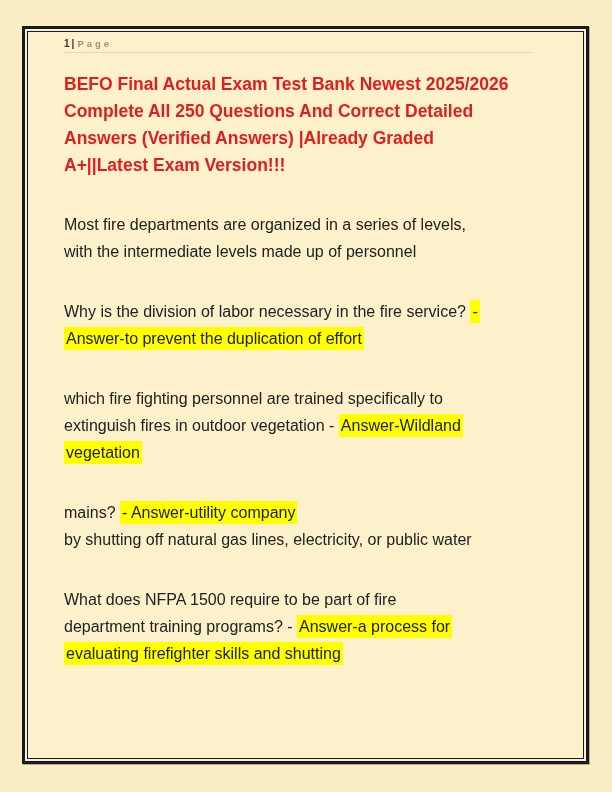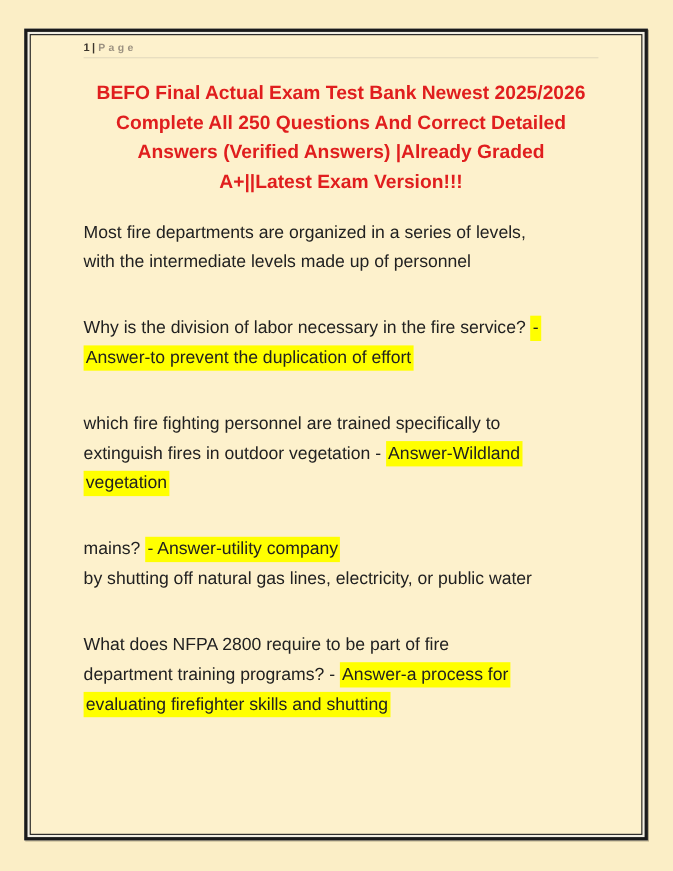"1 | Page" .content { padding: 5px 0 0 48px -> 5px 0 0 36px }
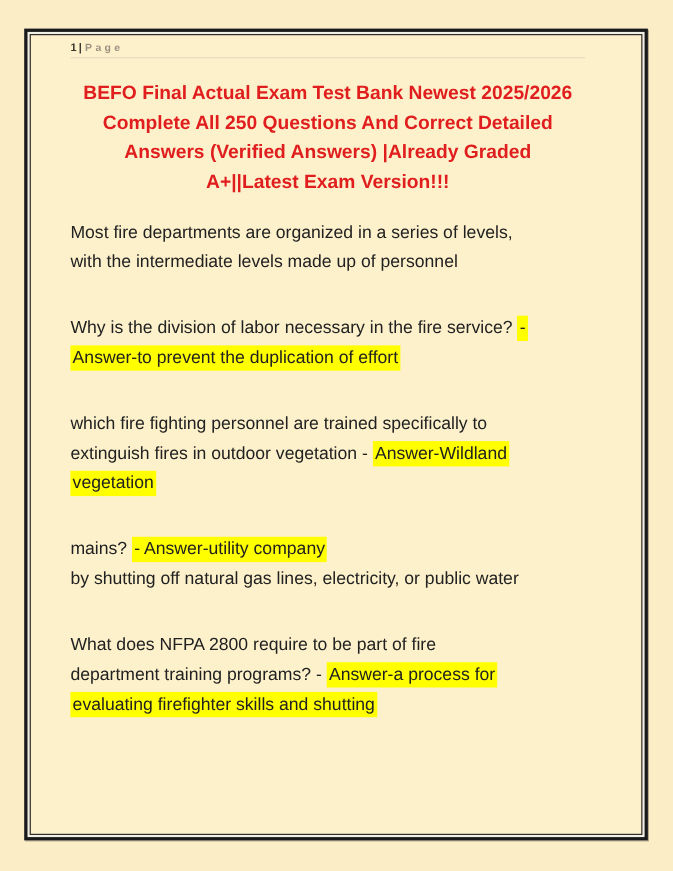"BEFO Final Actual Exam Test" .doc-title { text-align: center -> left }
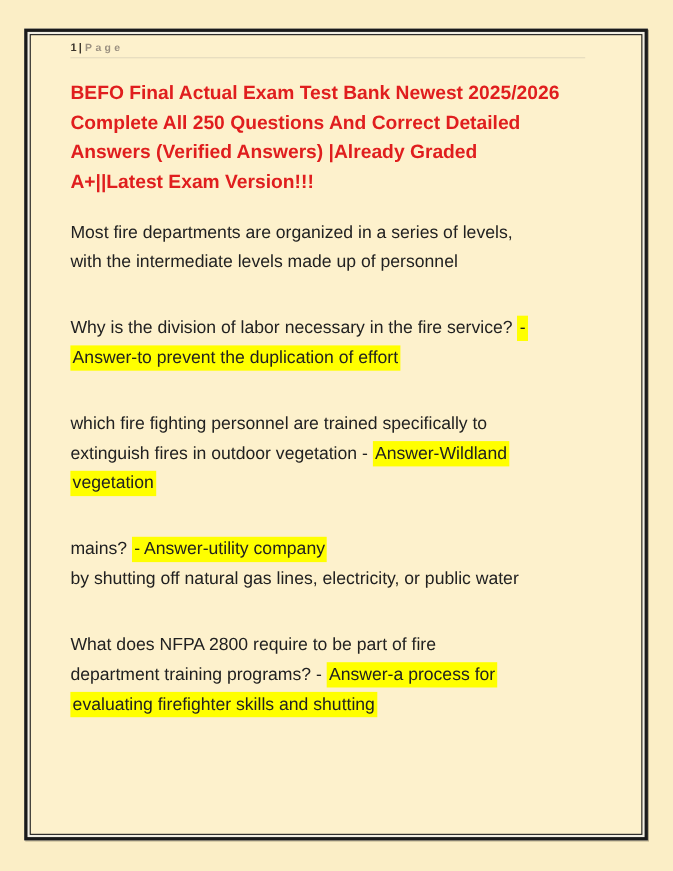"Most fire departments are organized" .qa-list { margin-top: 19px -> 32px }
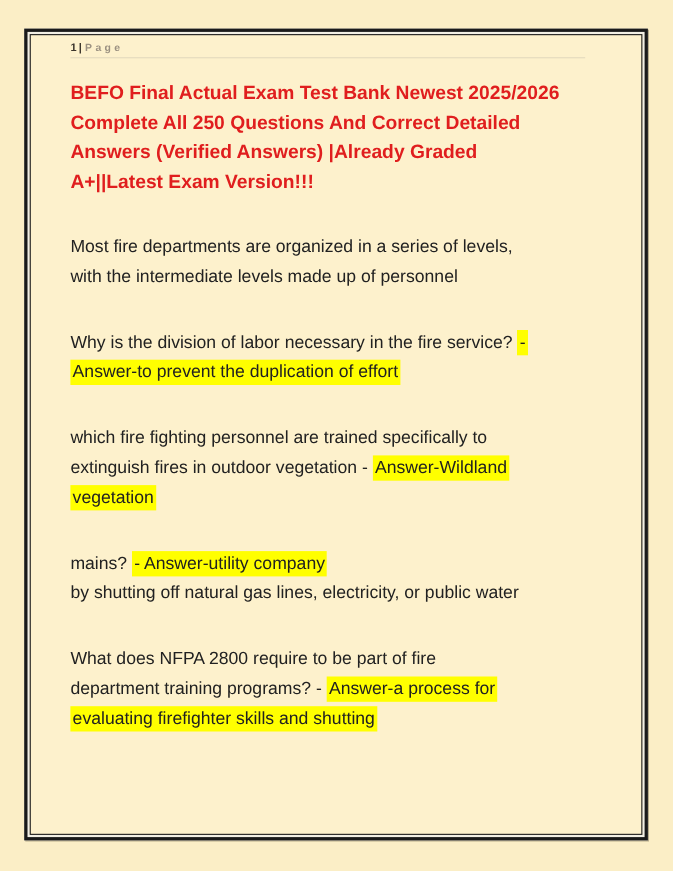"What does NFPA 2800 require" span { text: 2800 -> 1500 }
